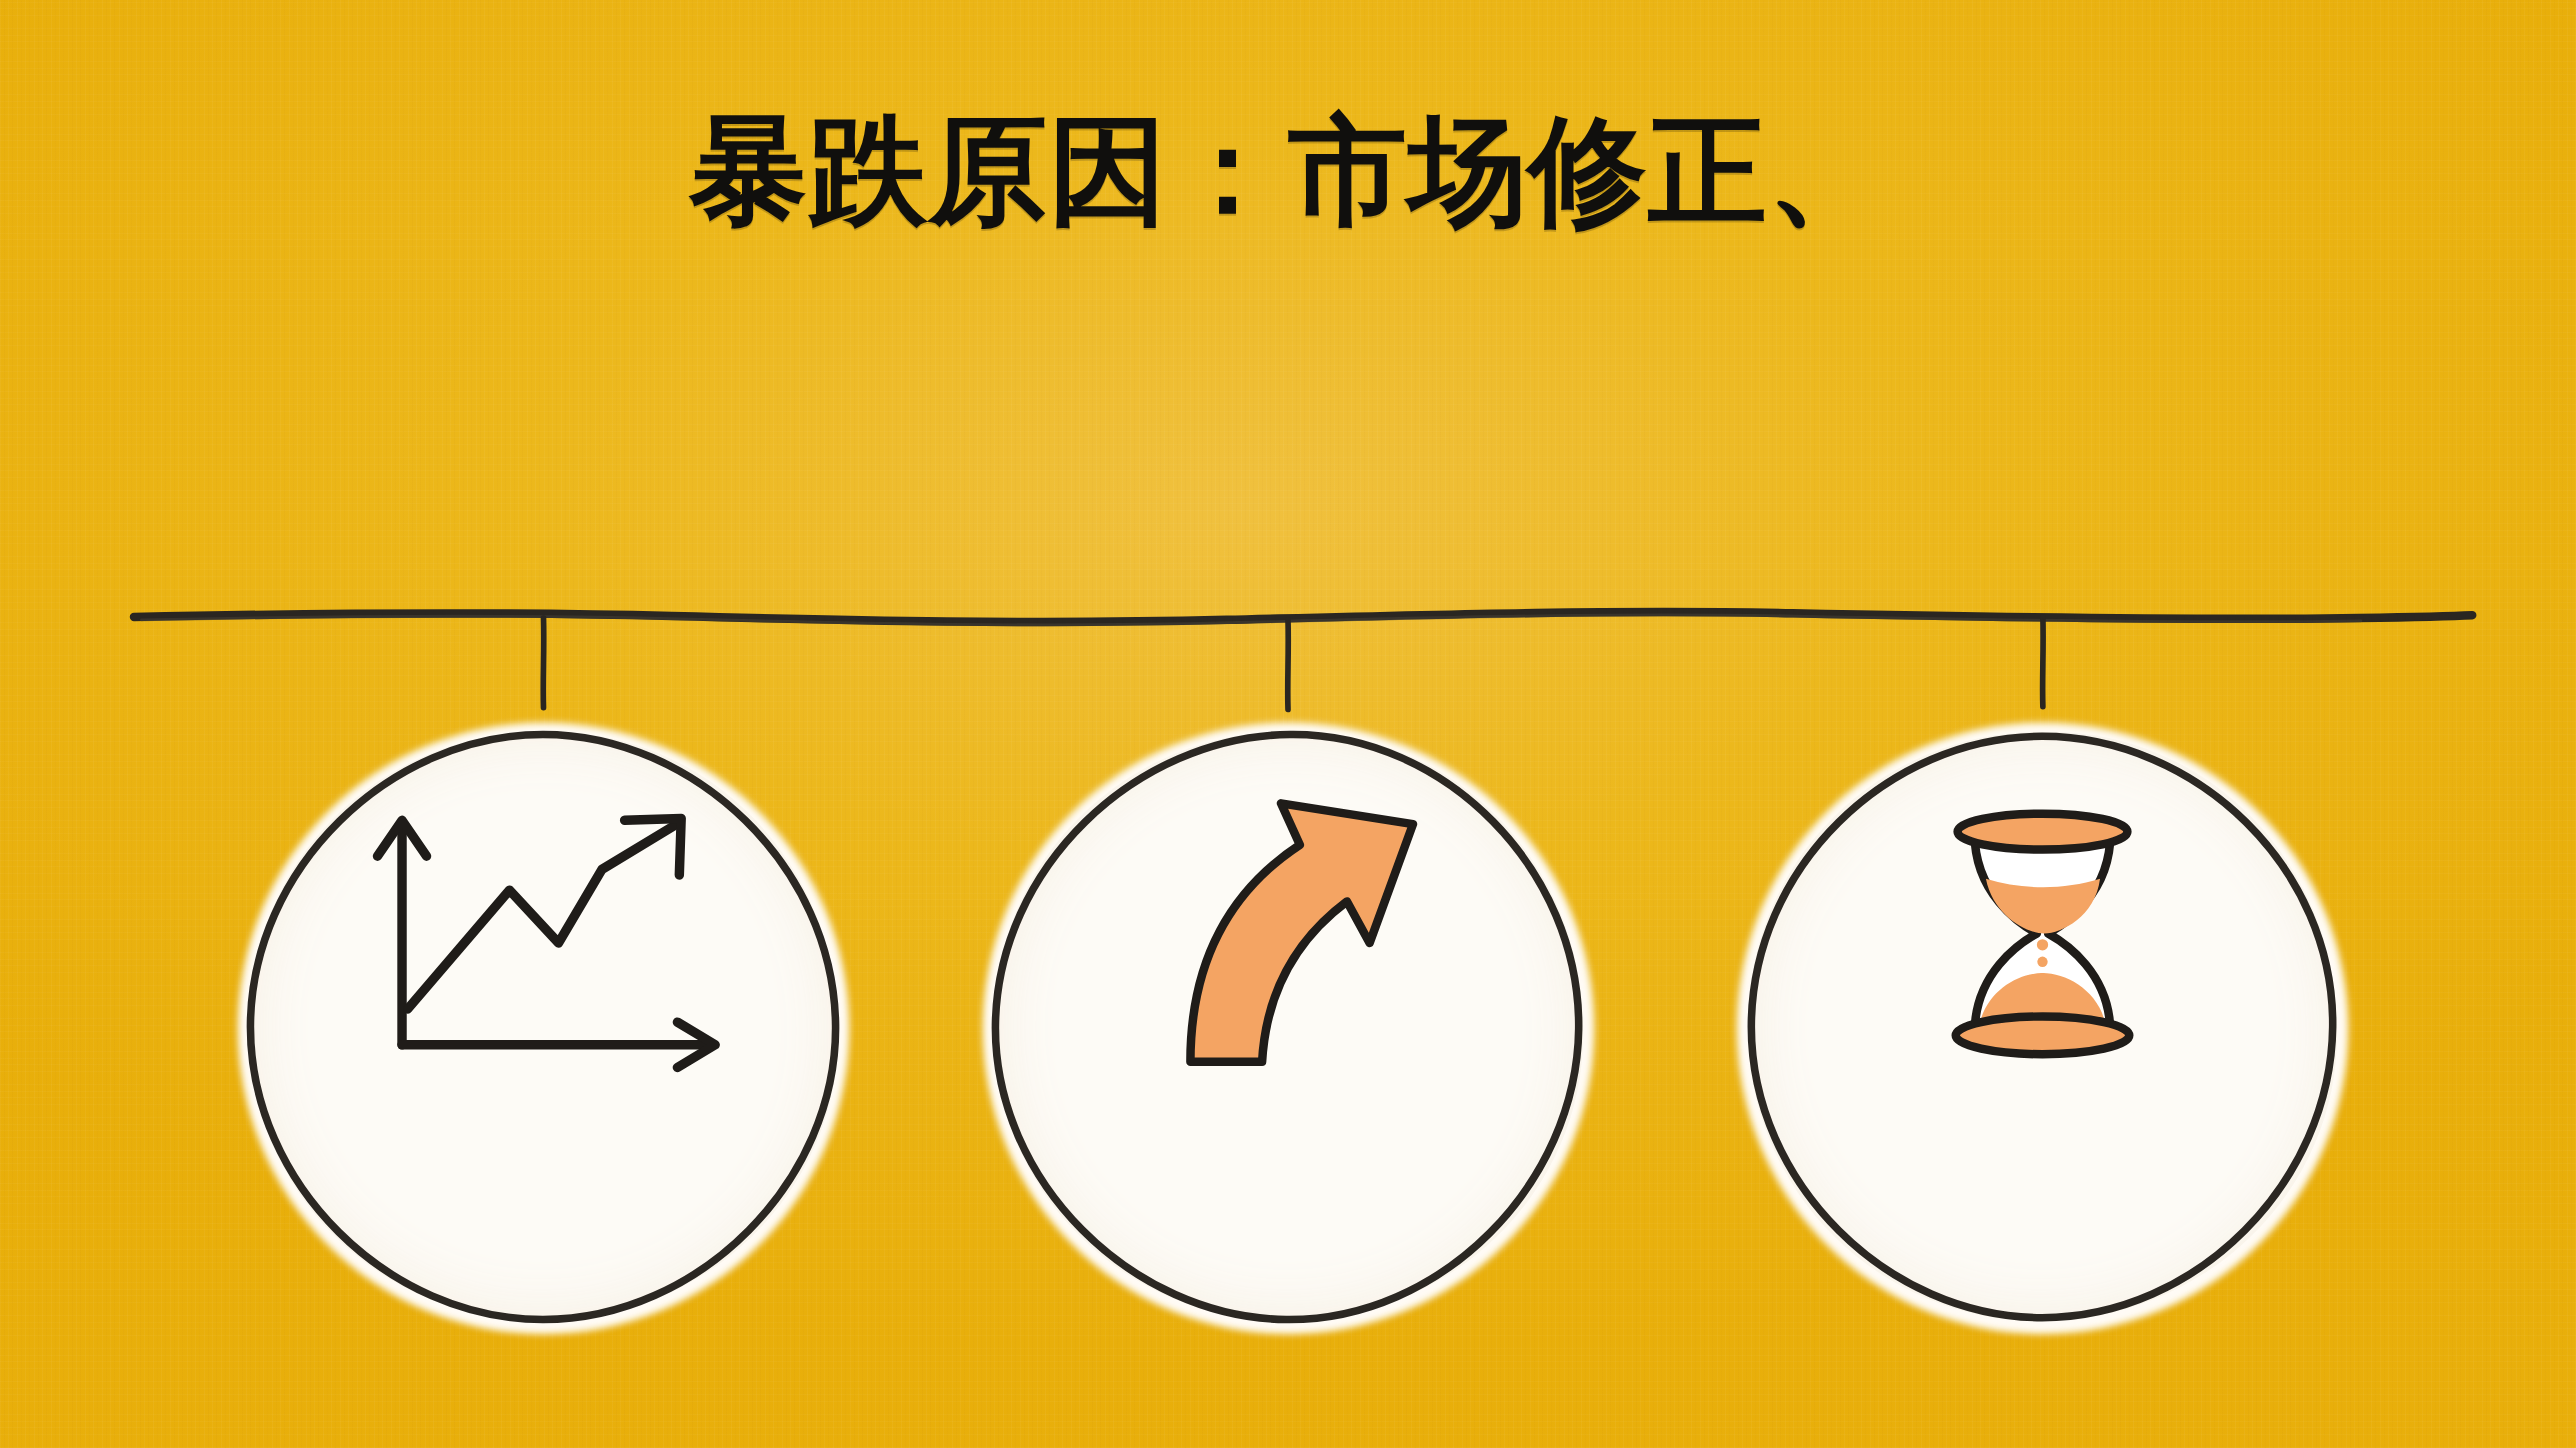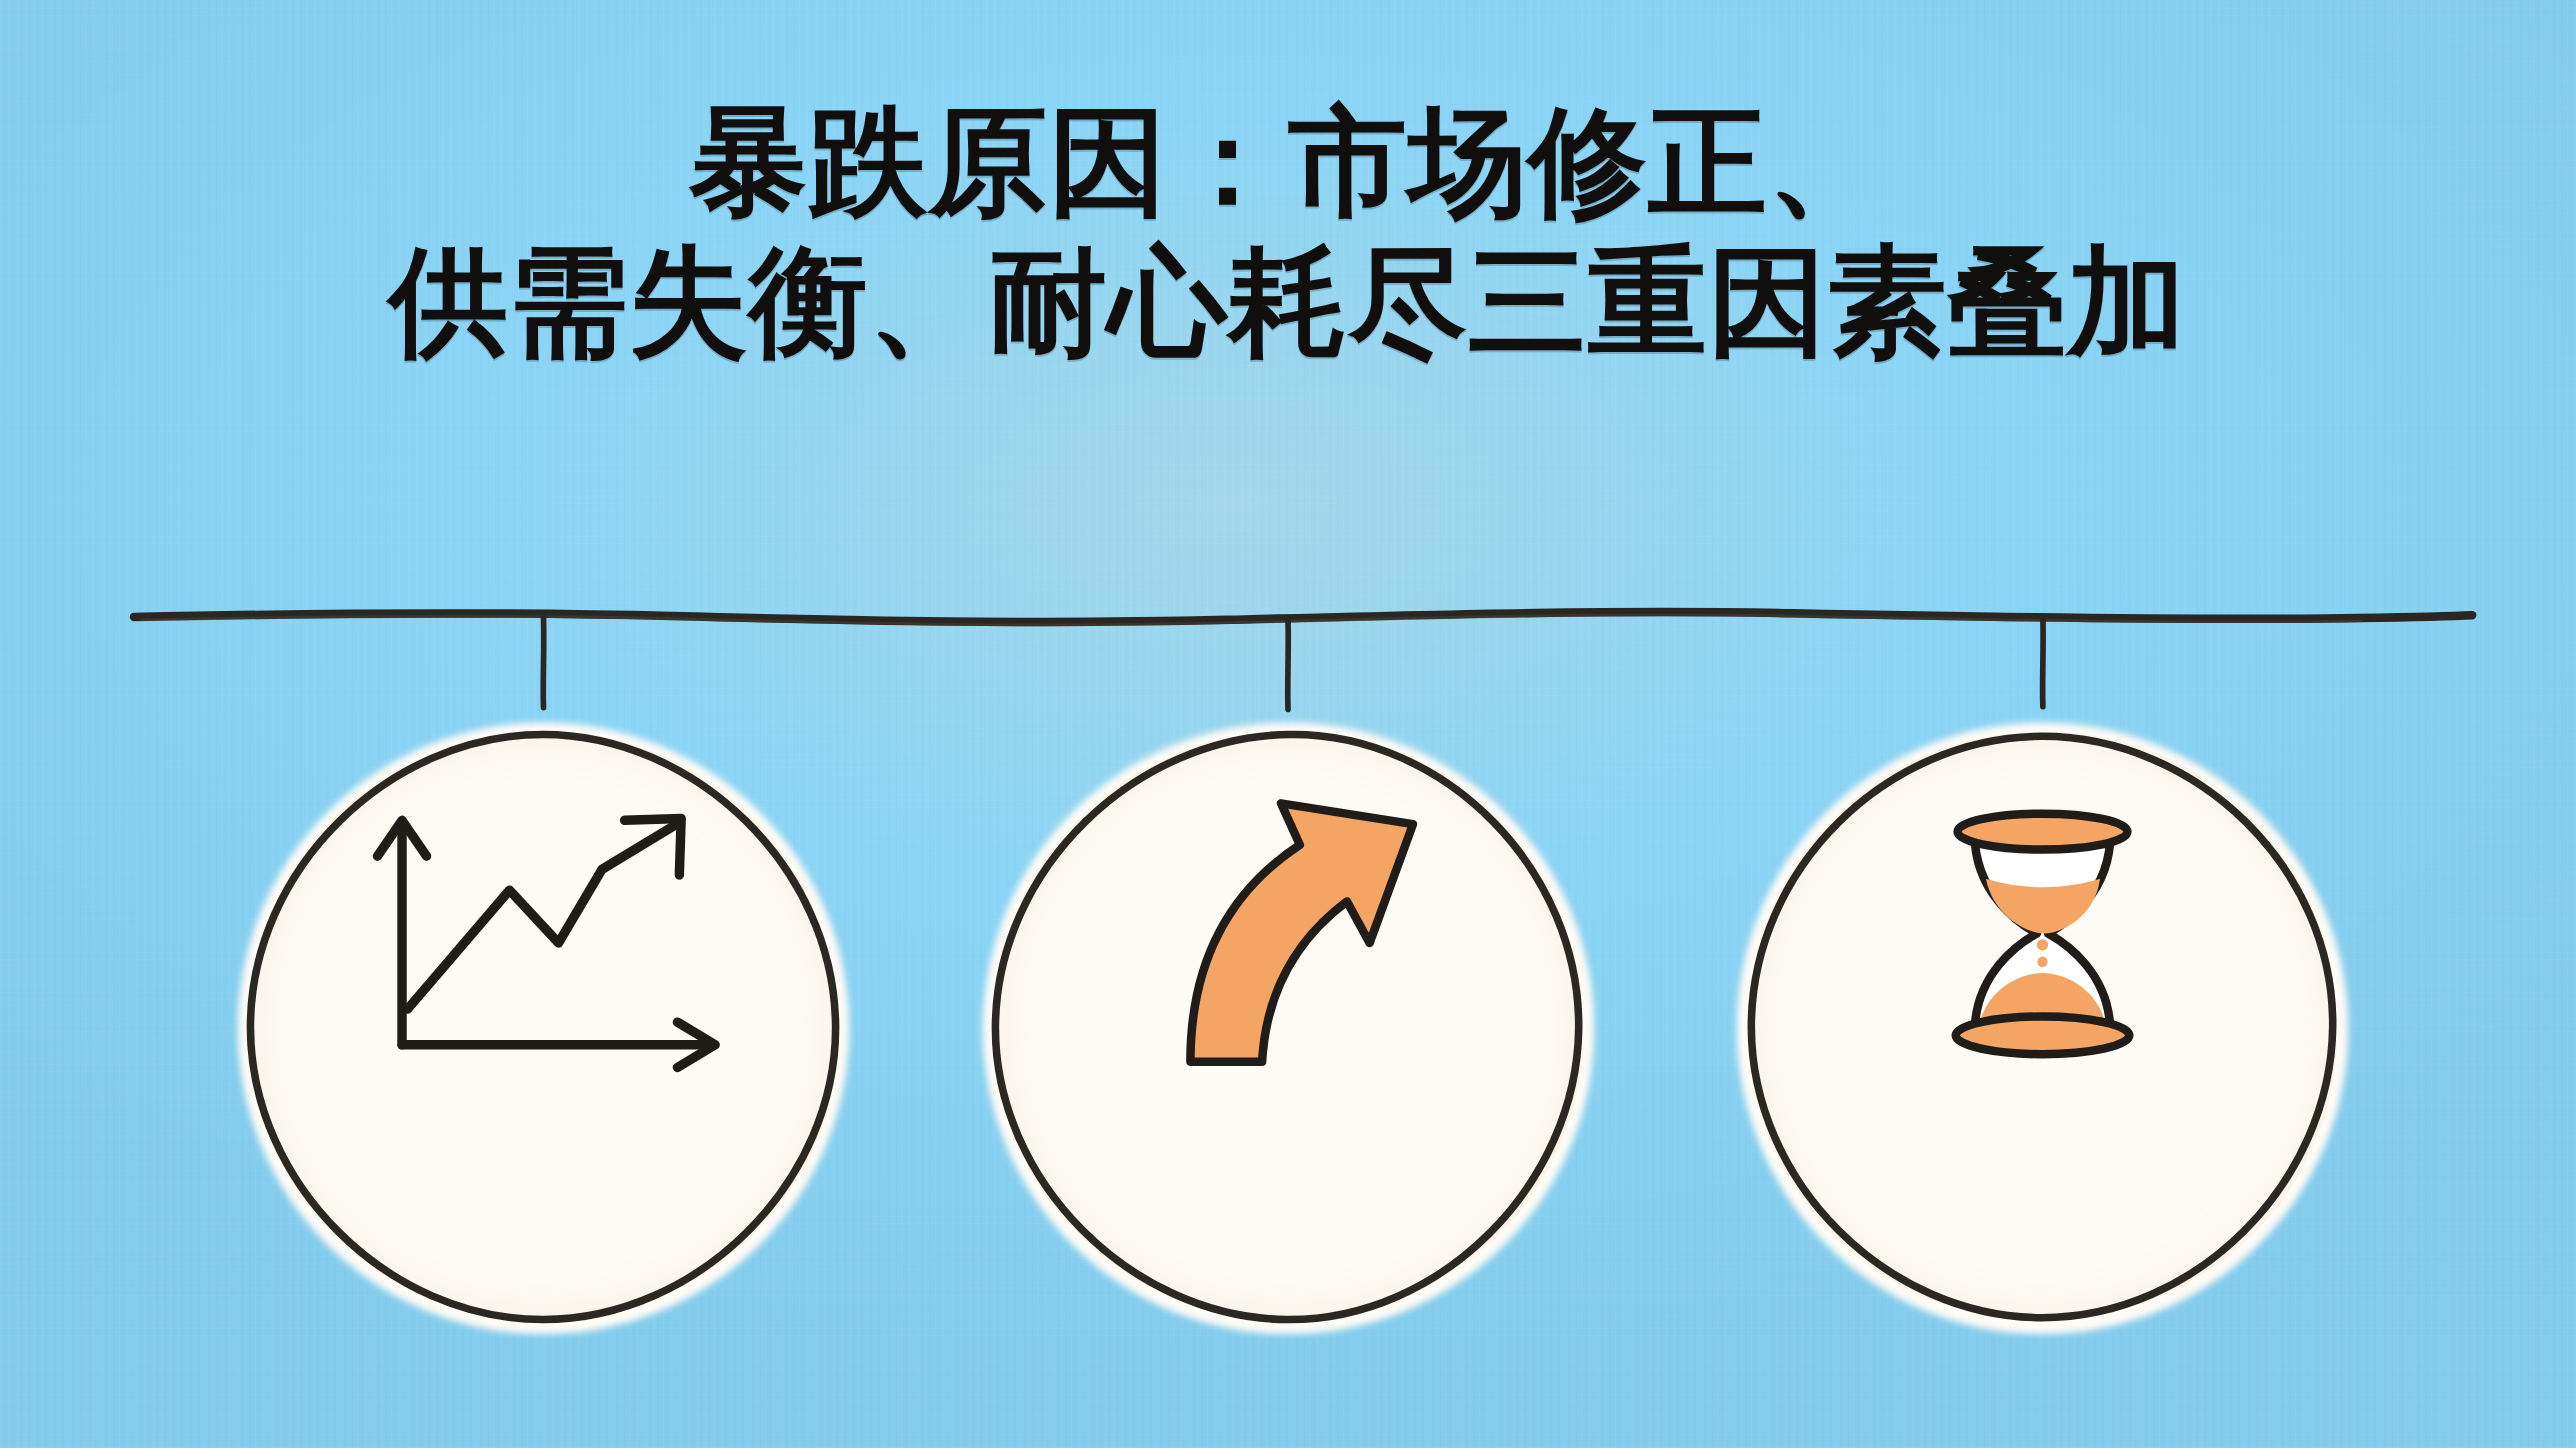"暴跌原因：市场修正、" #stage { background-color: #7dd3fc -> #eab308; font-family: Liberation Mono, monospace -> Liberation Serif, serif }
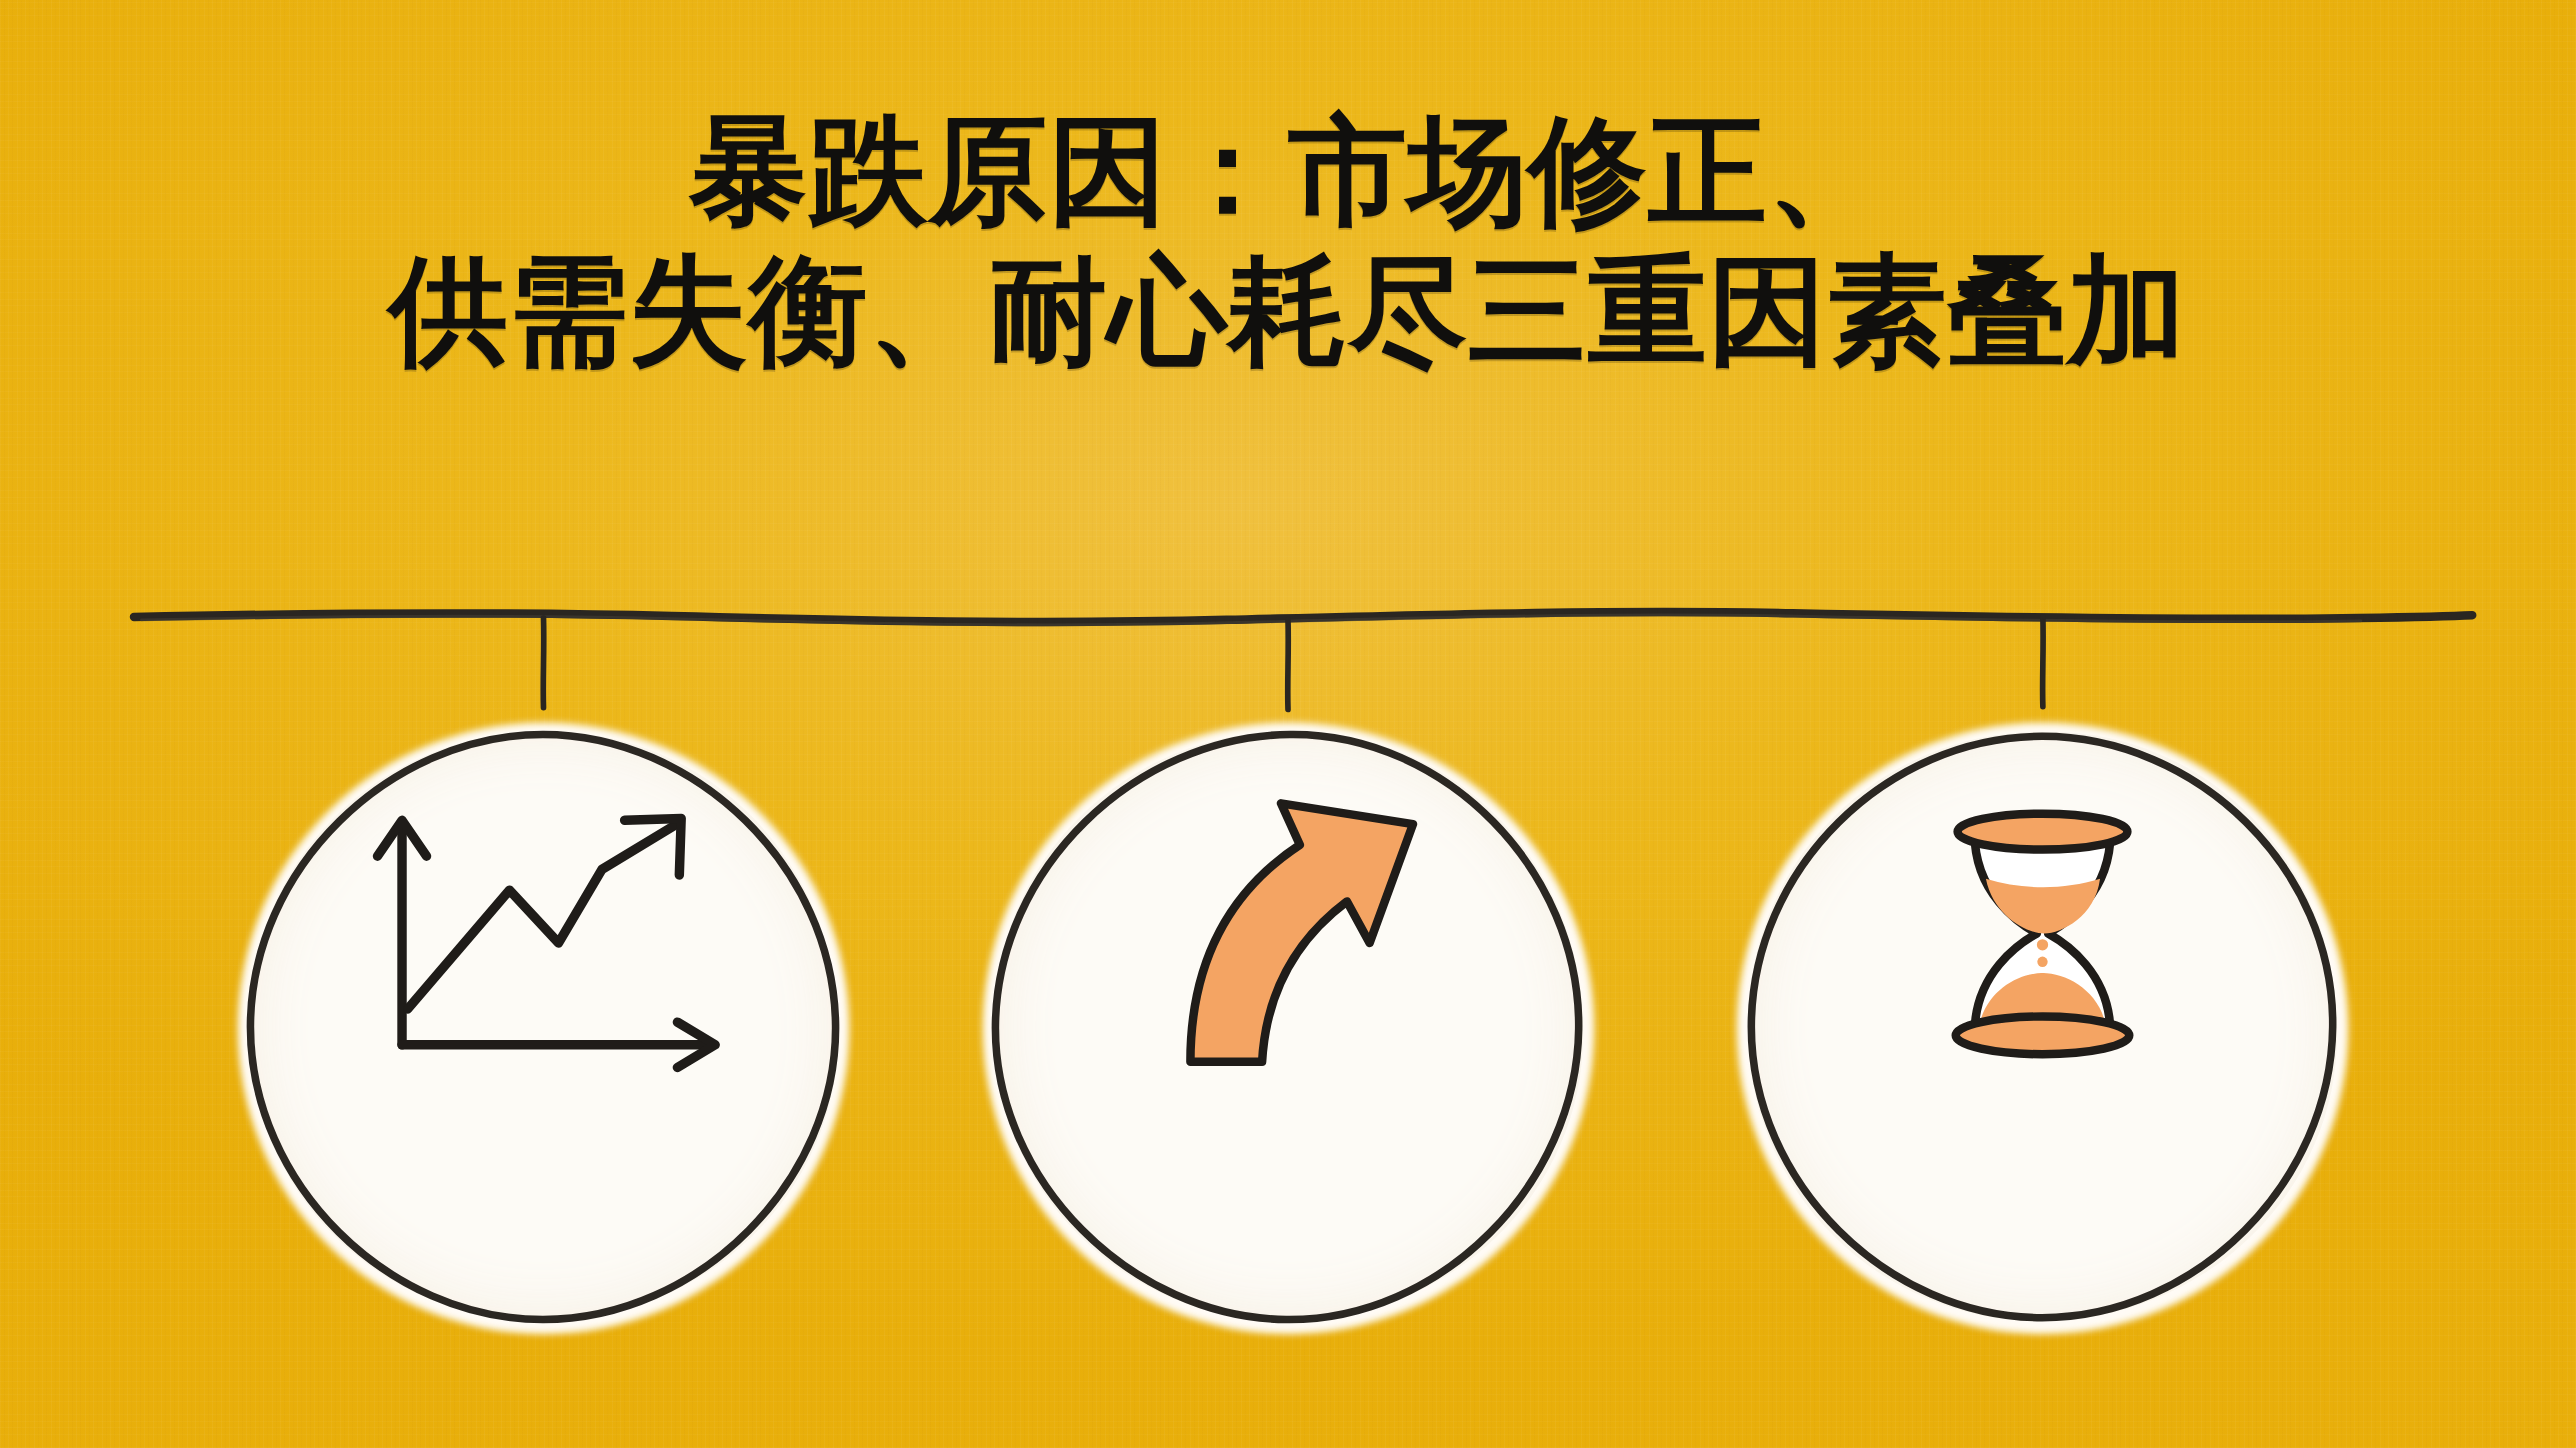"供需失衡、耐心耗尽三重因素叠加" span.title-line { html: <span>供需失衡、耐心耗尽三重因素叠加</span> -> none }
